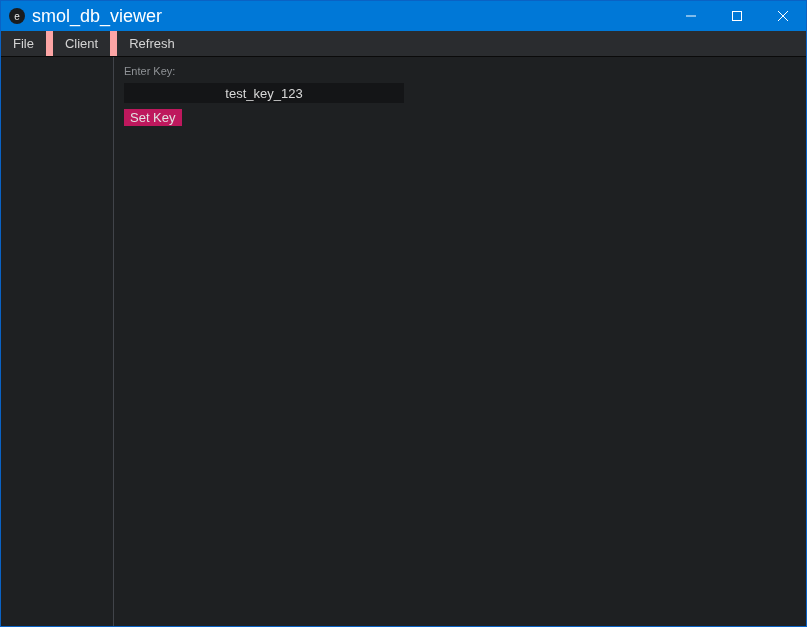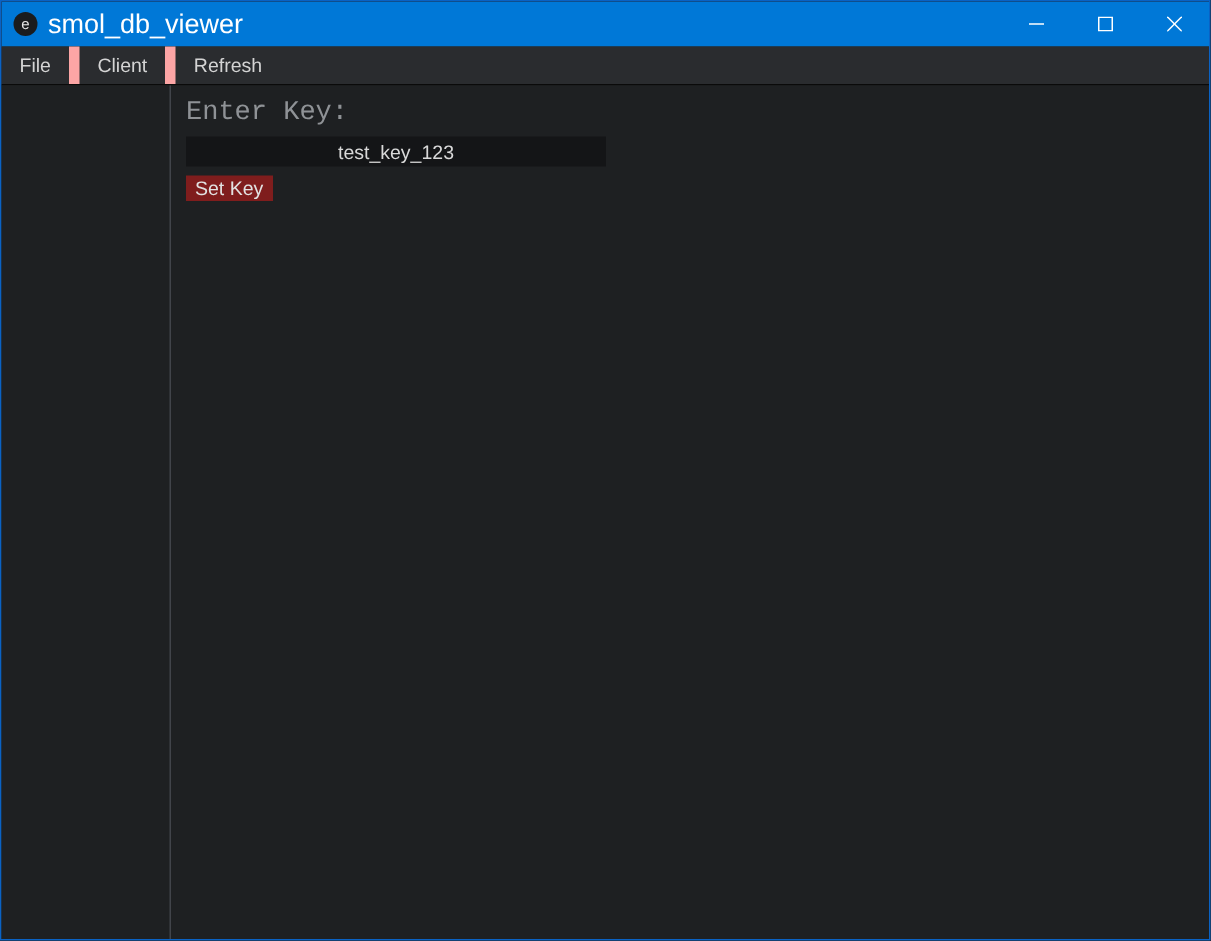"Enter Key:" .label { font-family: Liberation Mono, monospace -> none; font-size: 18px -> 11px }
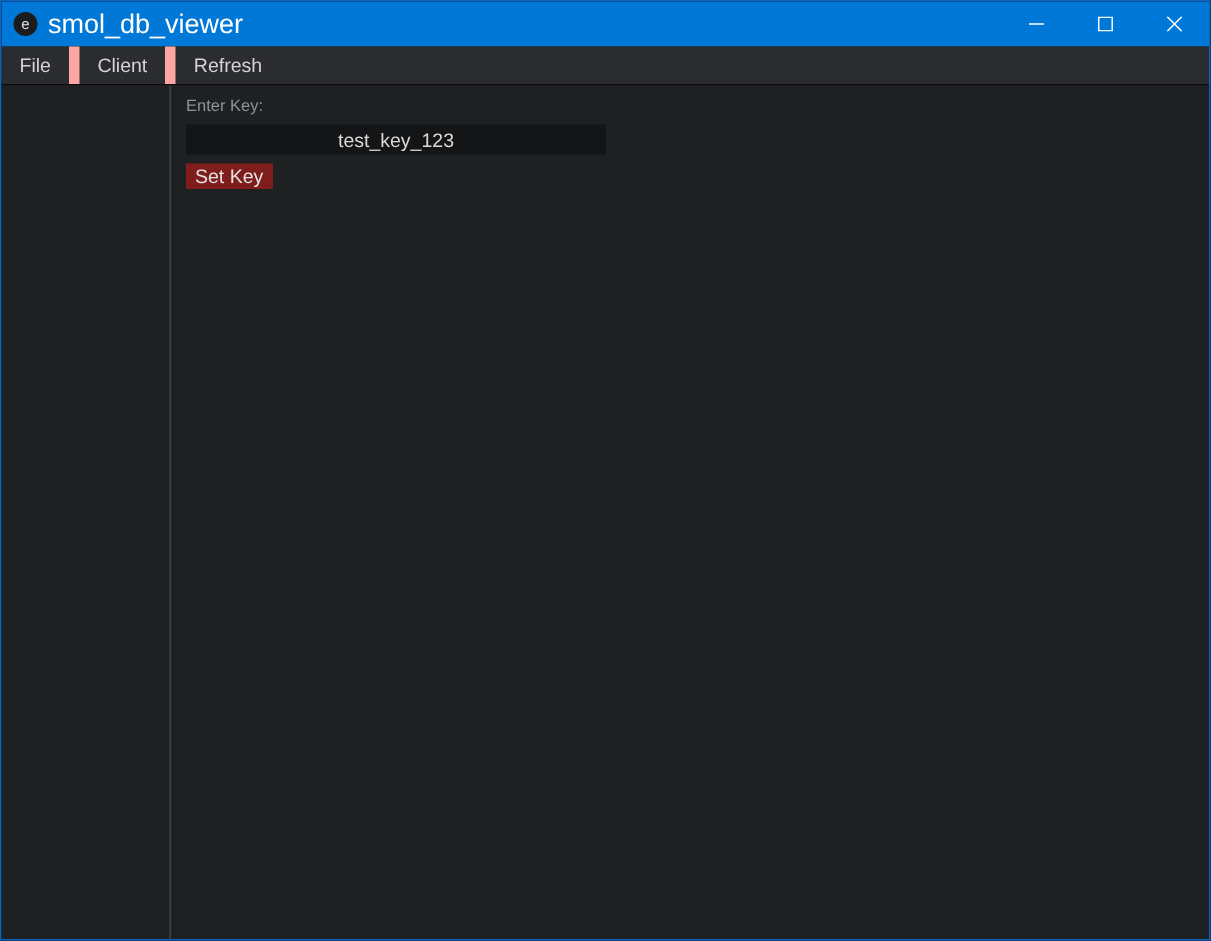"Set Key" .btn { background: #7f1d1d -> #be185d }
